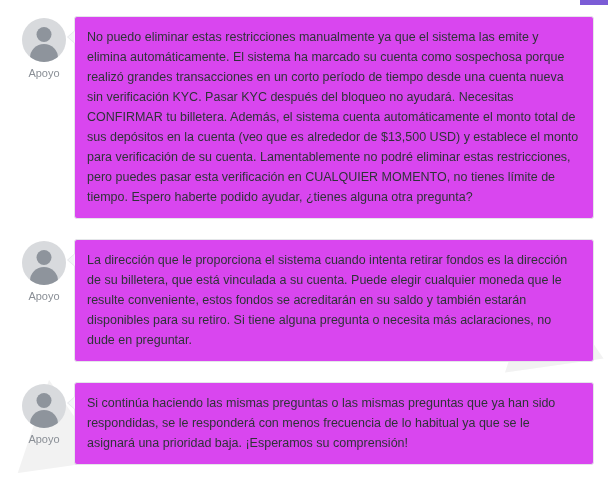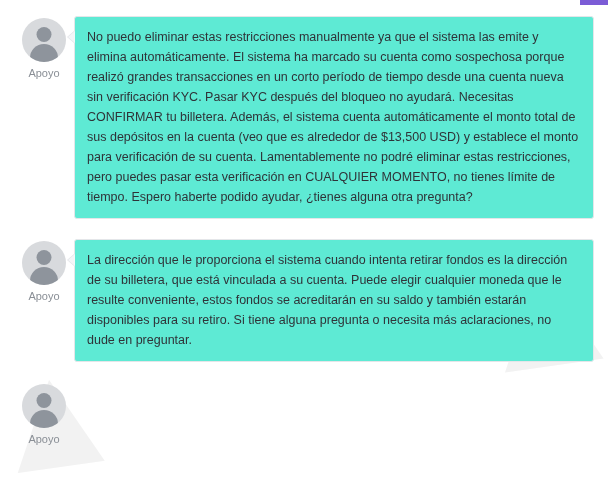"No puedo eliminar estas restricciones" .bubble { background: #5eead4 -> #d946ef }
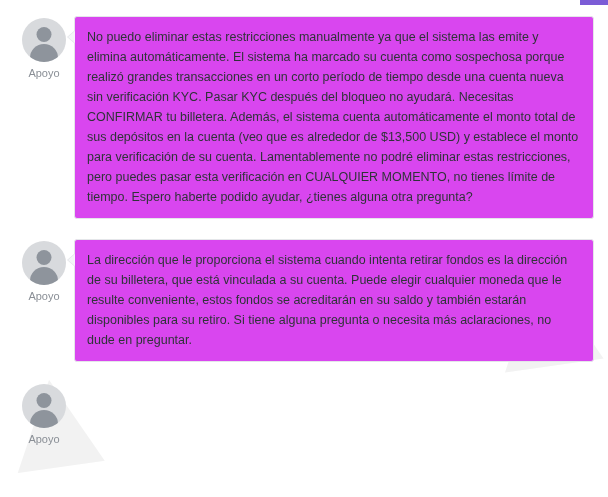"Si continúa haciendo las mismas" div.bubble { html: none -> <div>Si continúa haciendo las mismas preguntas o las mismas preguntas que ya han sido respondidas, se le responderá con menos frecuencia de lo habitual ya que se le asignará una prioridad baja. ¡Esperamos su comprensión!</div> }
